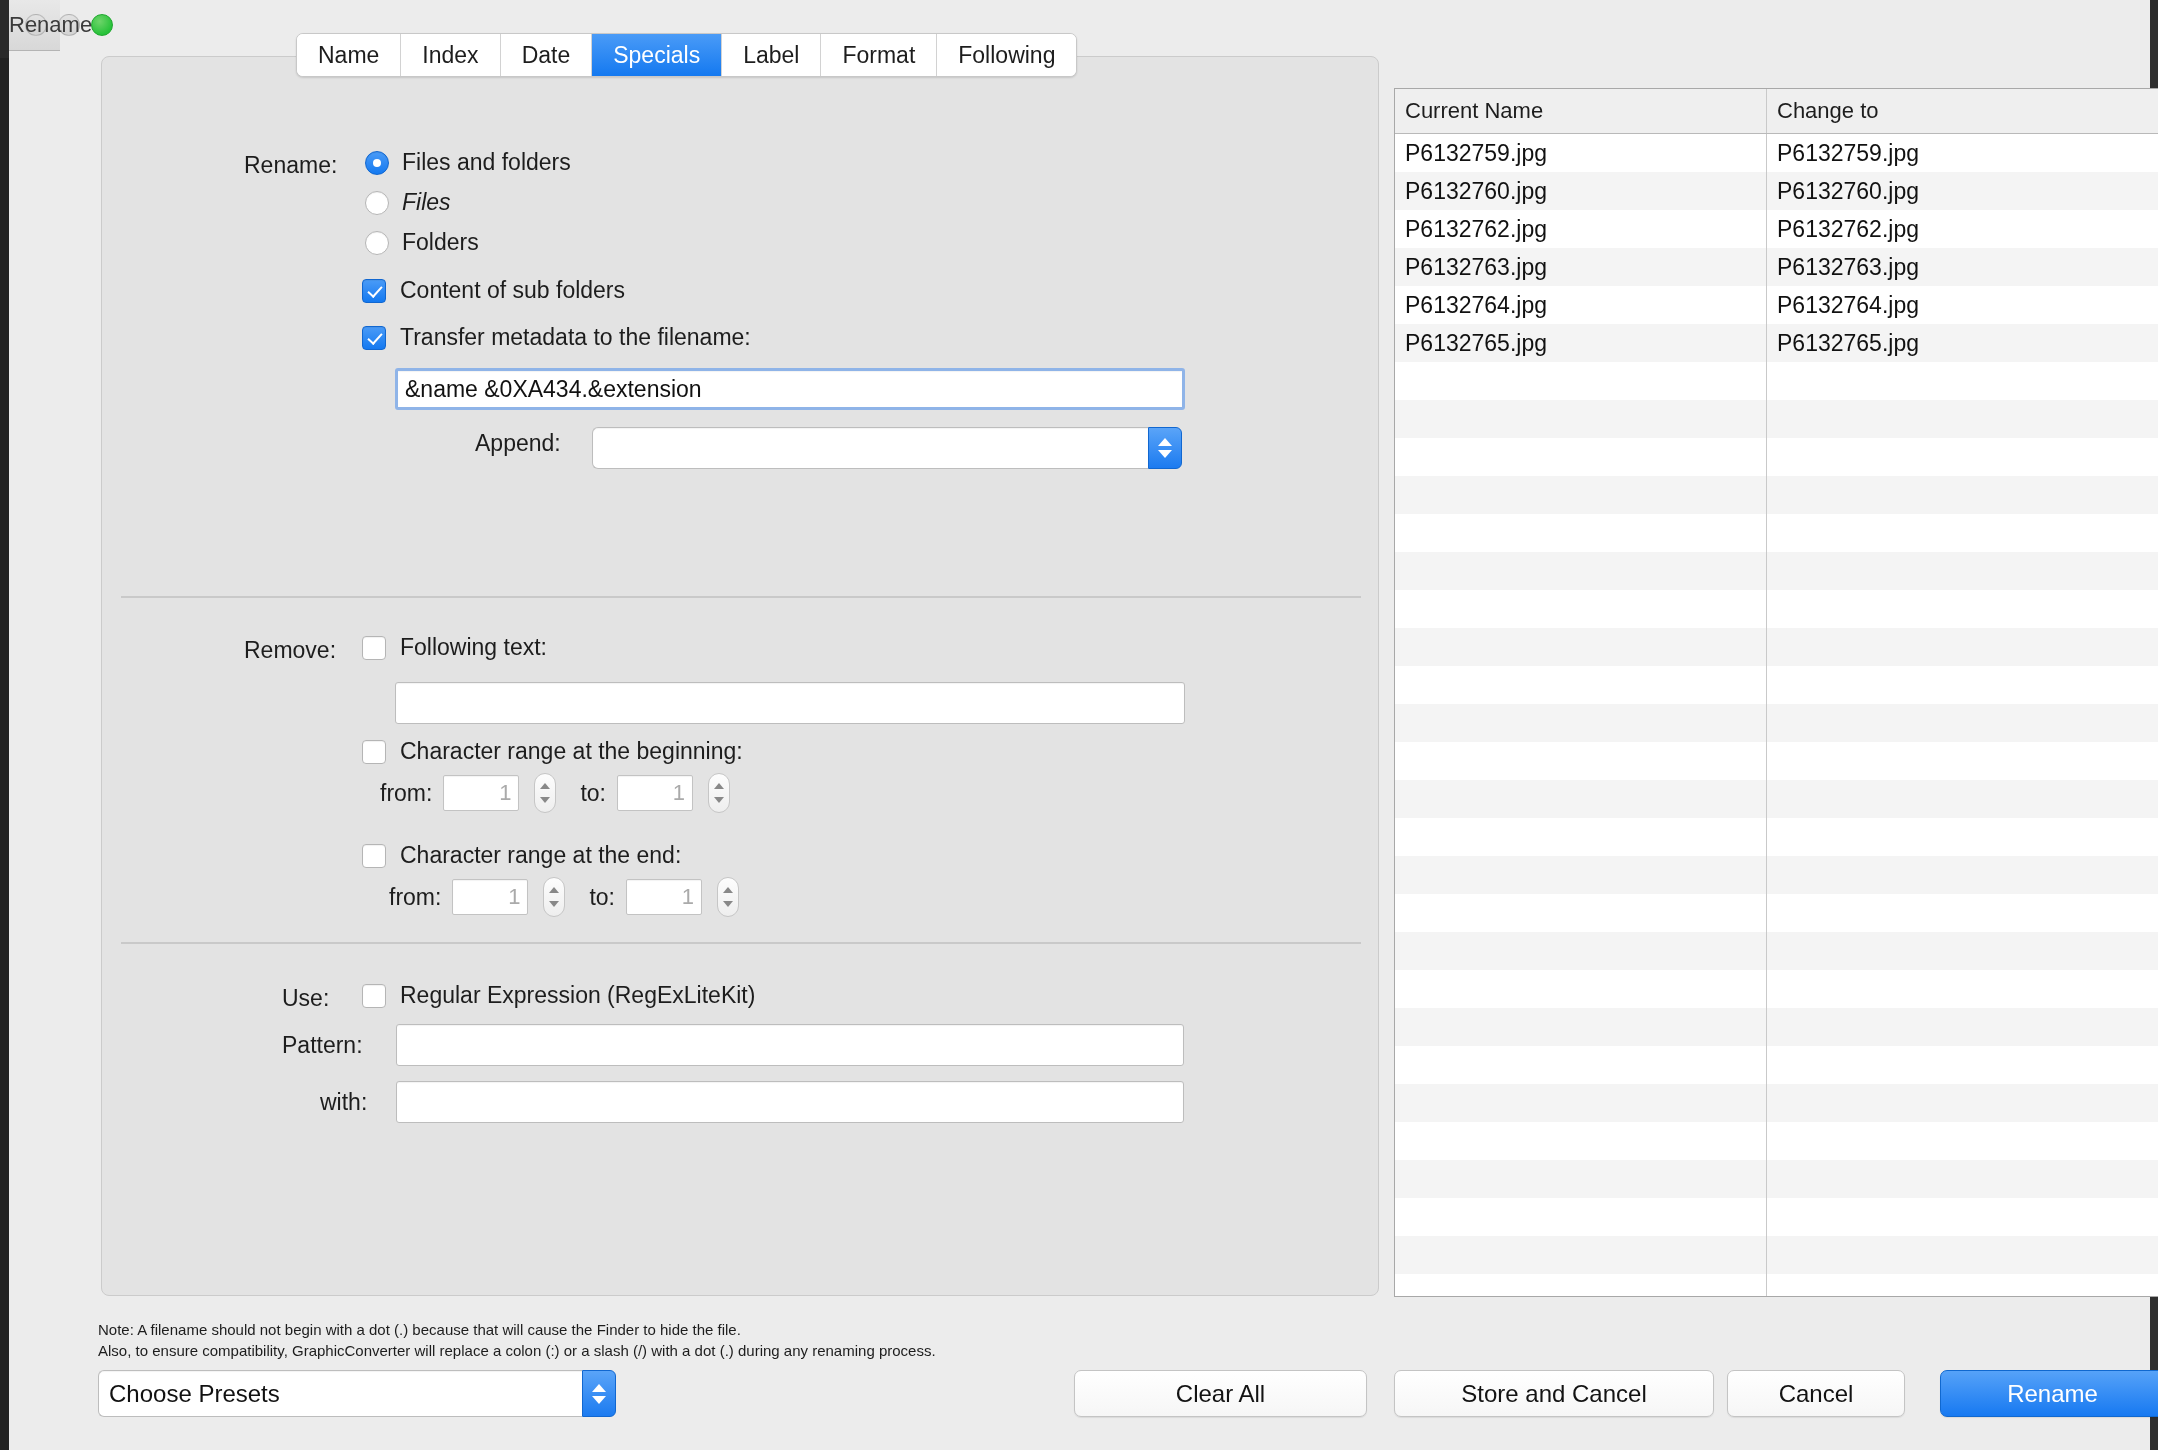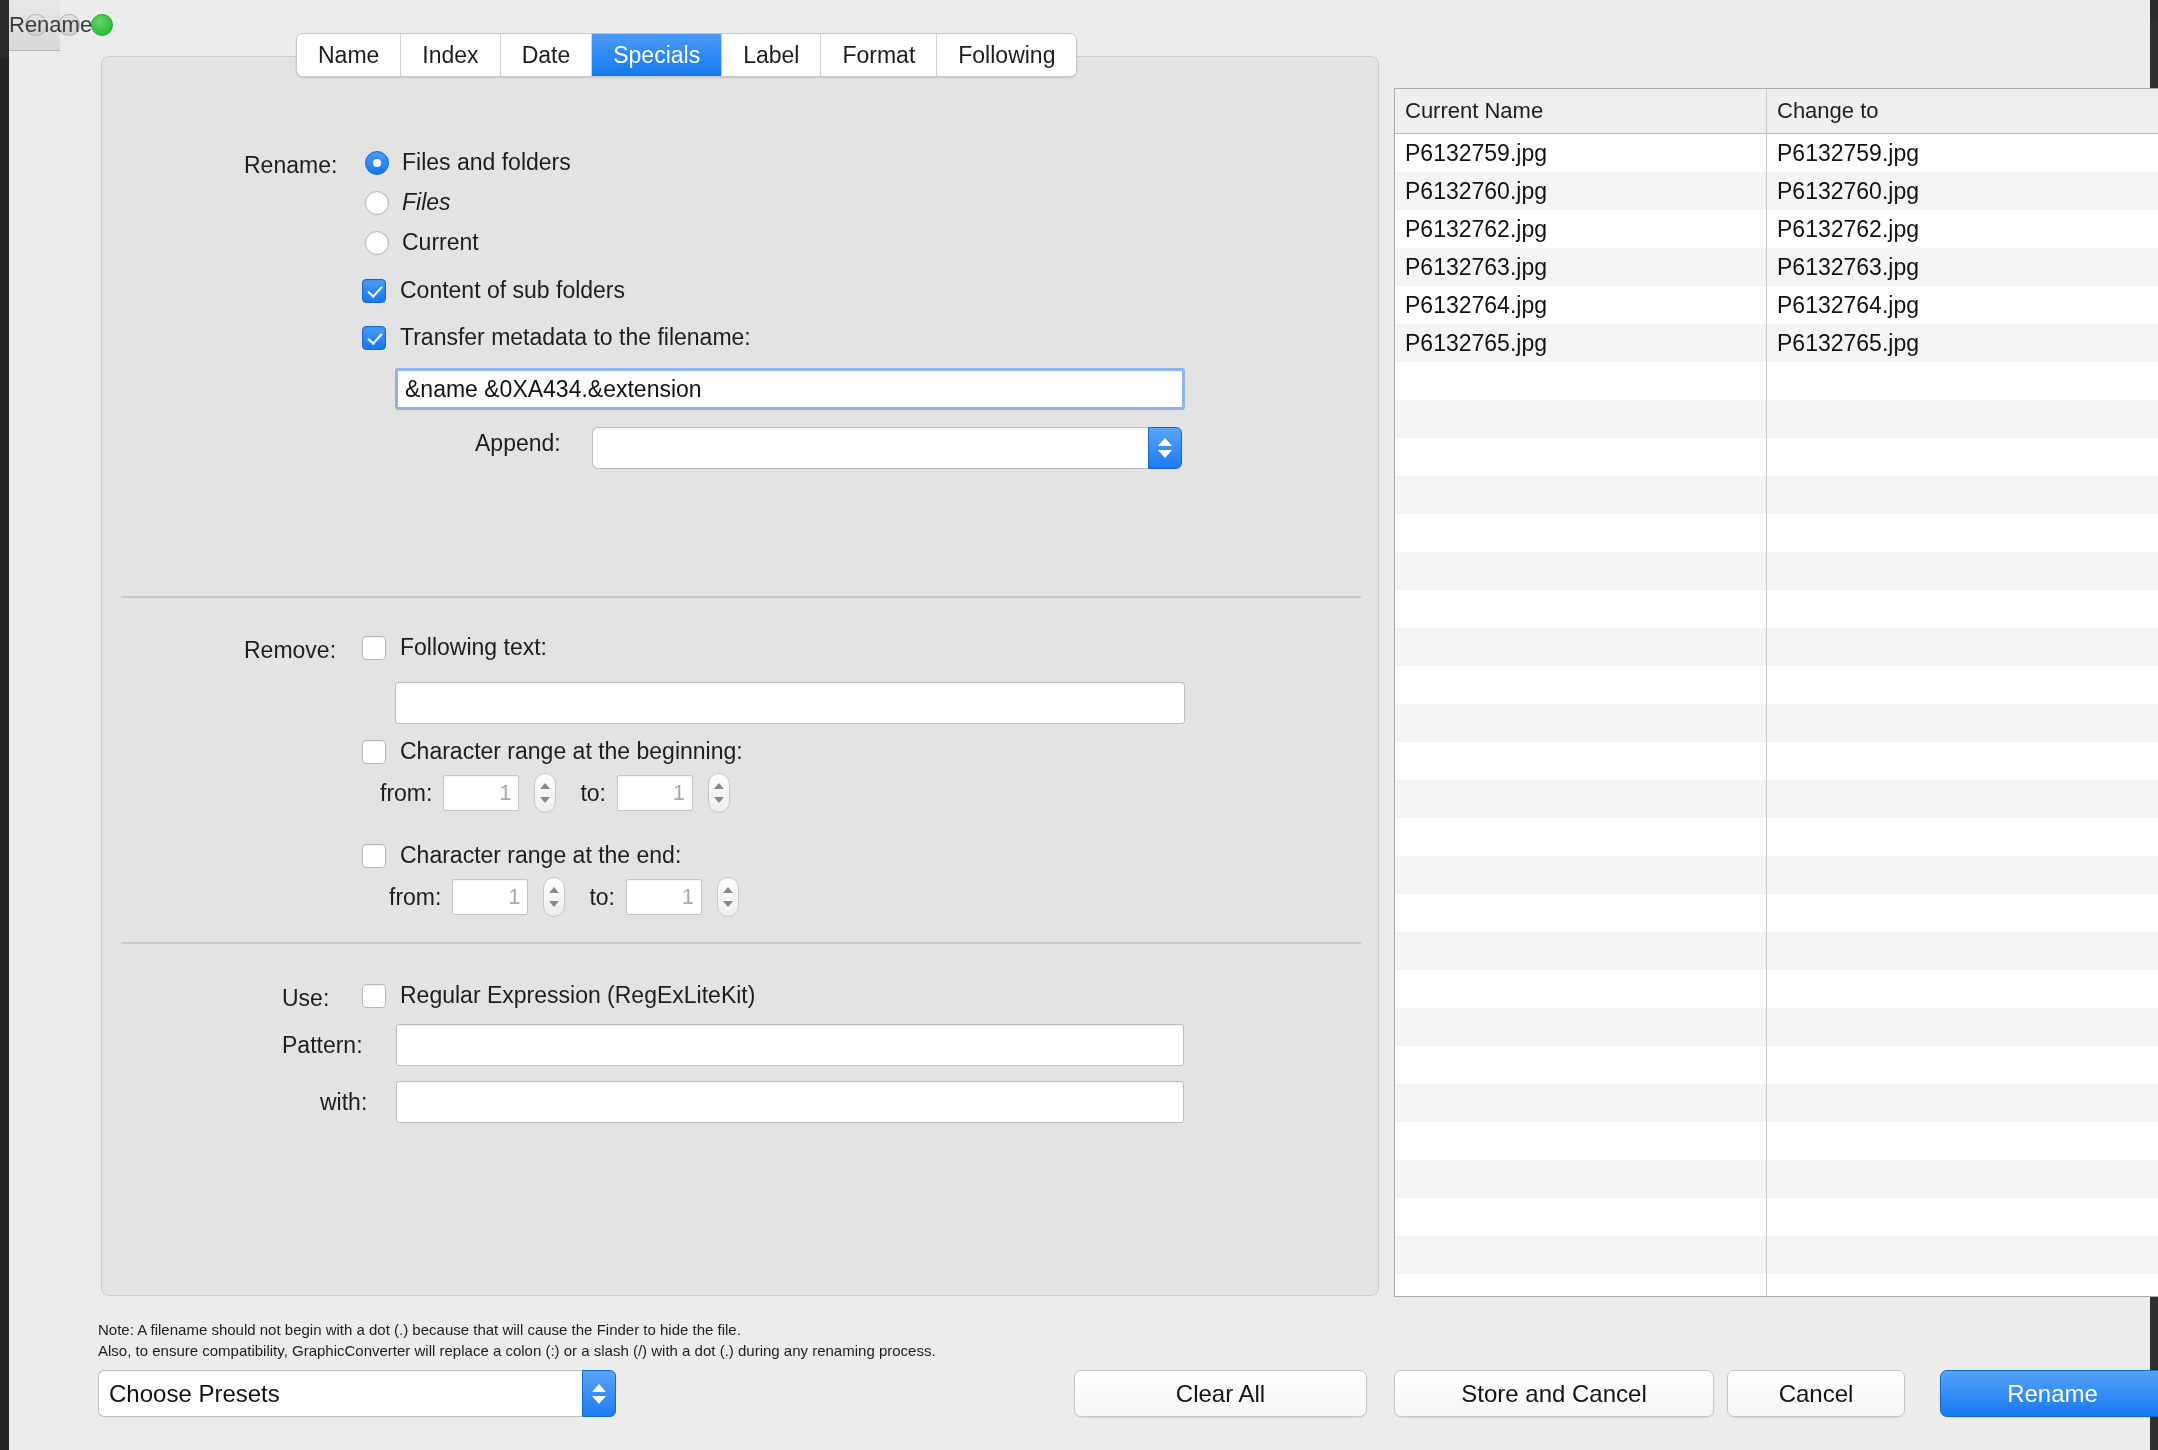"Current" span.lbl { text: Current -> Folders }
